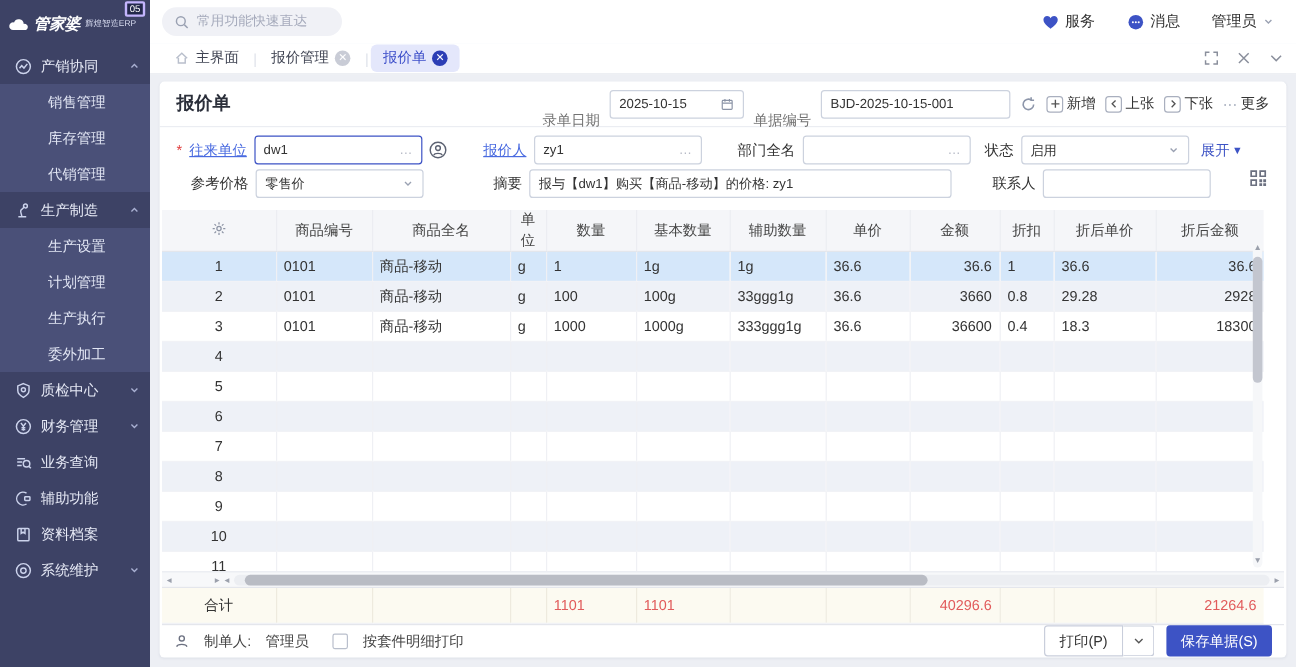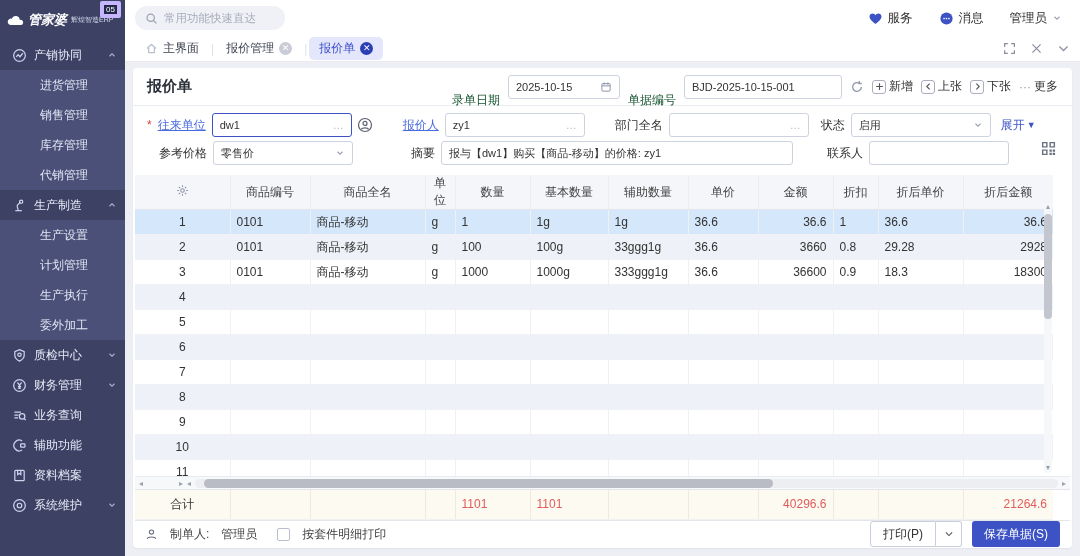"05" .logo-badge { border: 4px solid #c4b5fd -> 2px solid #c4b5fd }
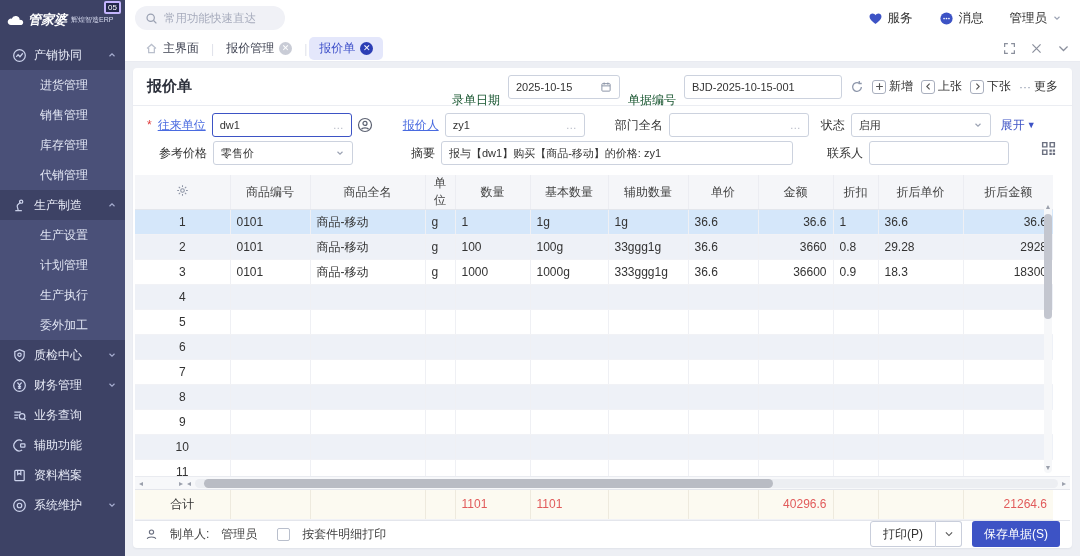"进货管理" div.ssubitem { html: <div>进货管理</div> -> none }
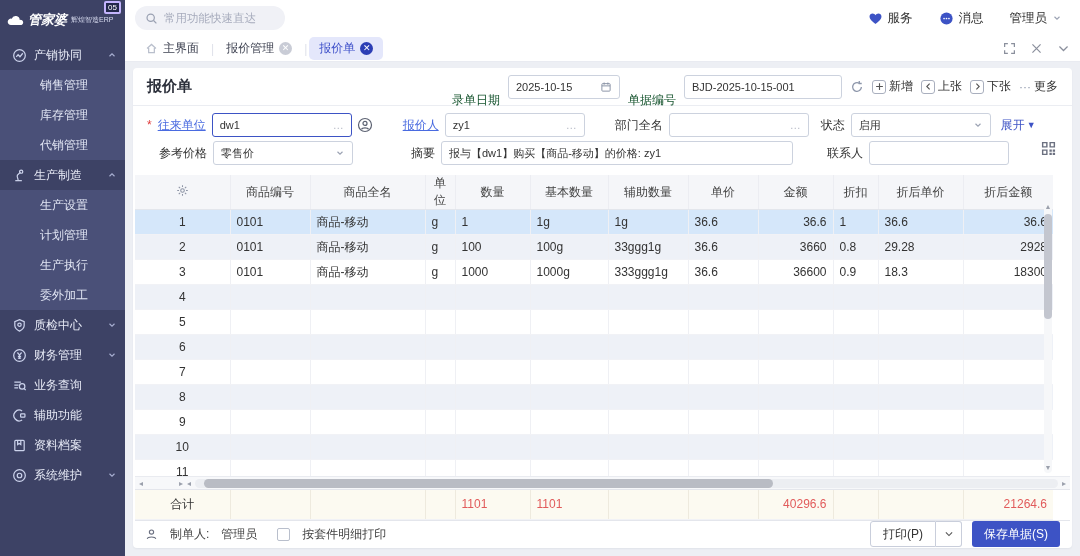"录单日期" .hlabel { color: #14532d -> #737373 }
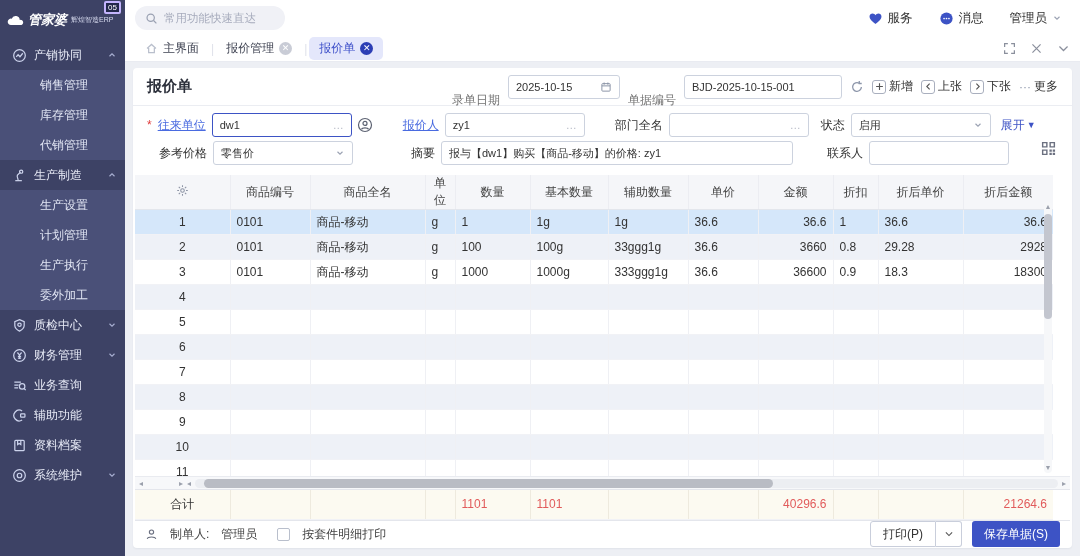"0.9" td { text: 0.9 -> 0.4 }
